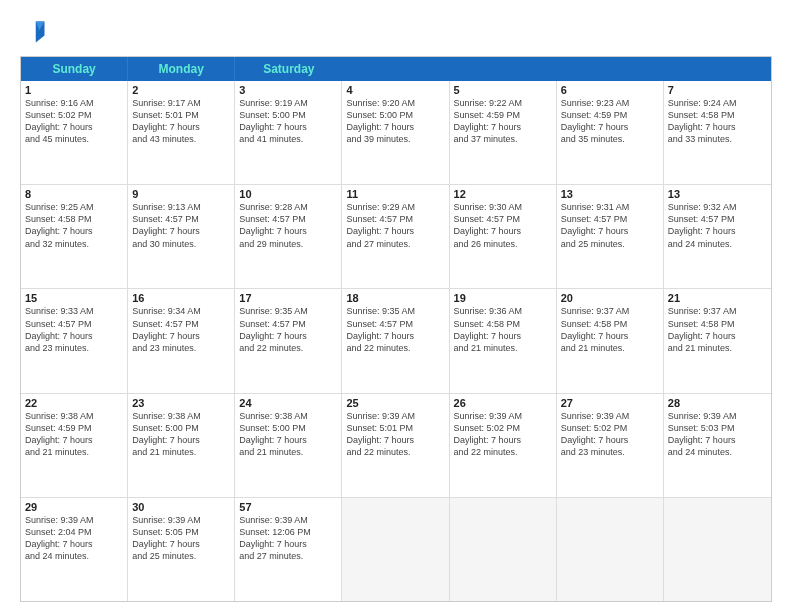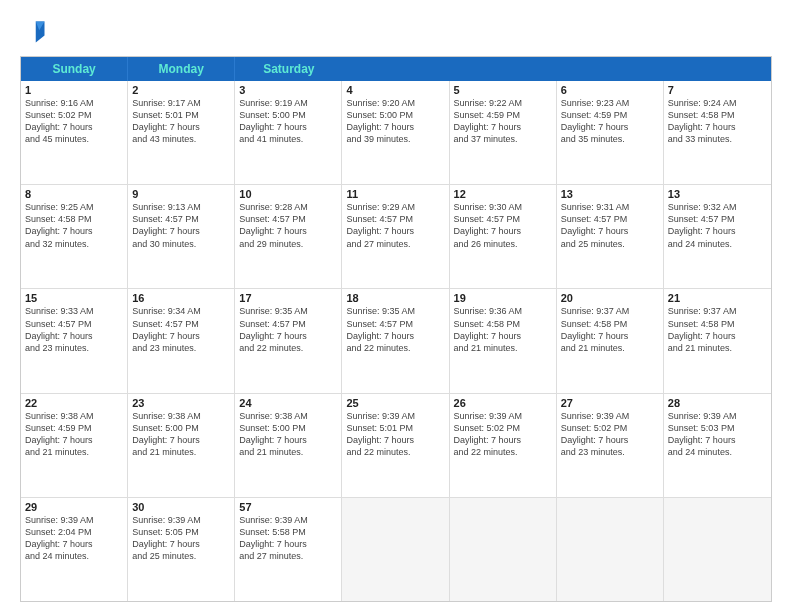"Sunset: 5:58 PM" div.cell-line { text: 5:58 -> 12:06 }
